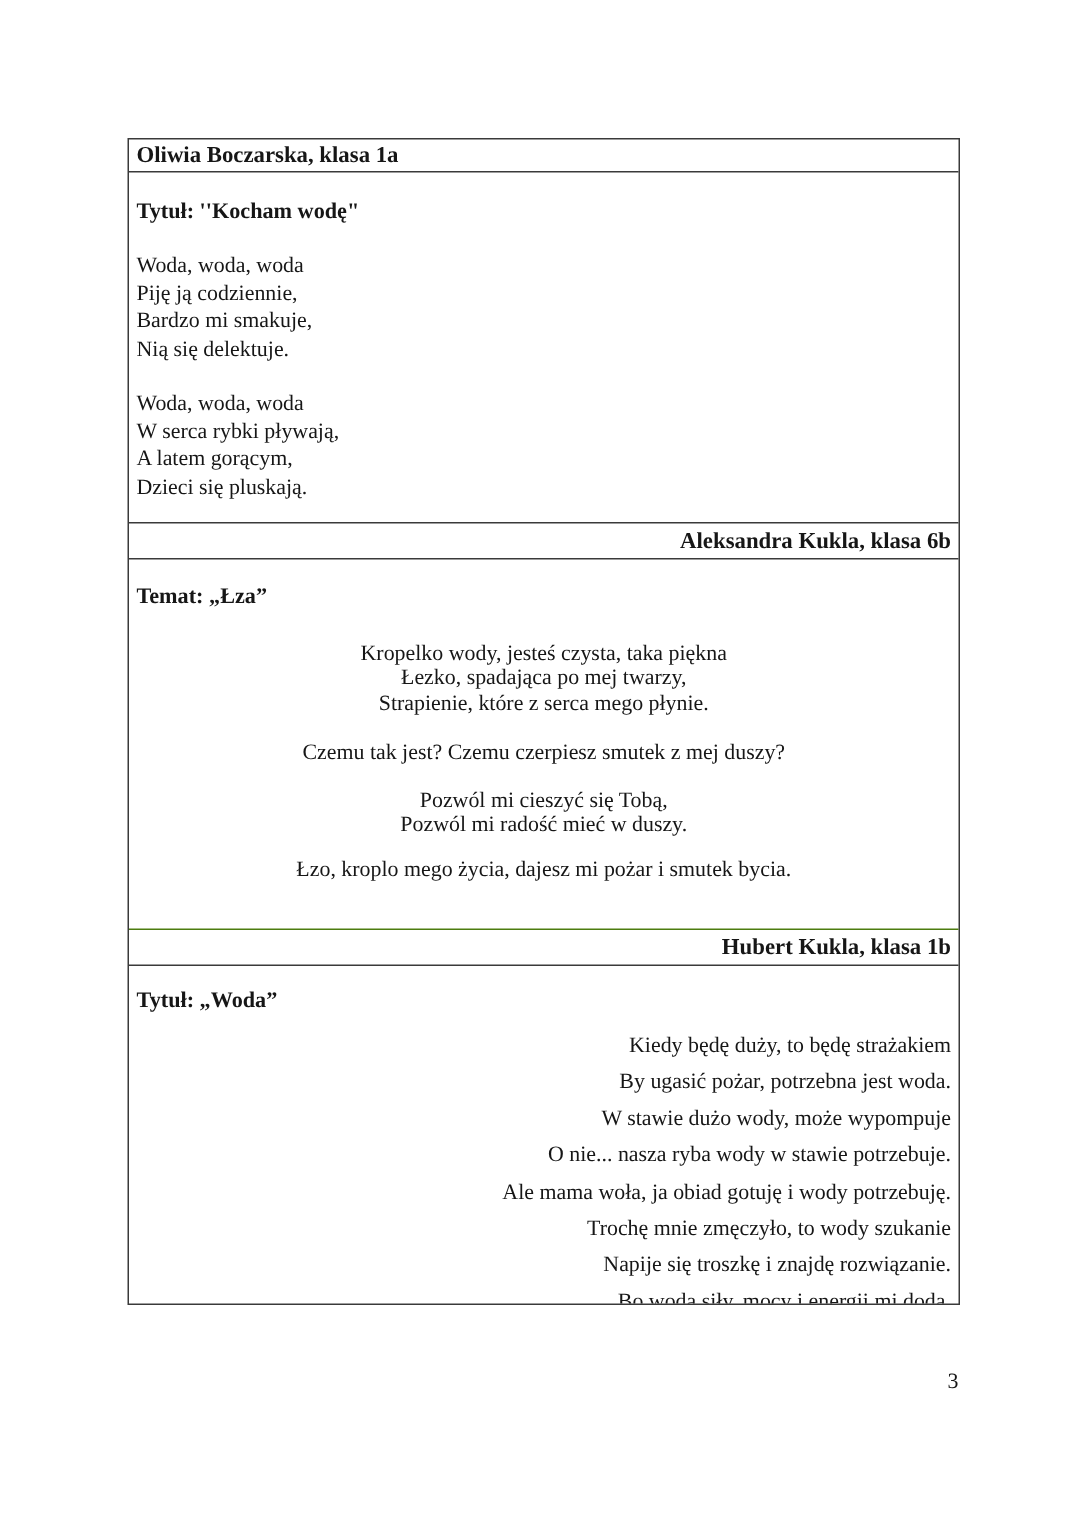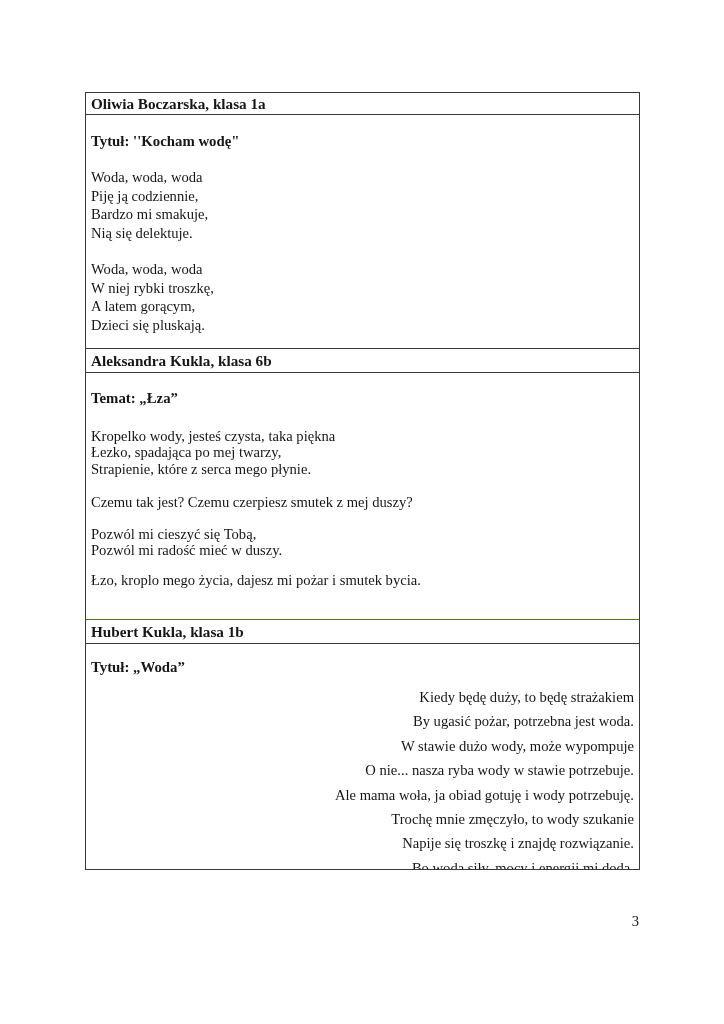"W niej rybki troszkę," div.line { text: niej rybki troszkę -> serca rybki pływają }
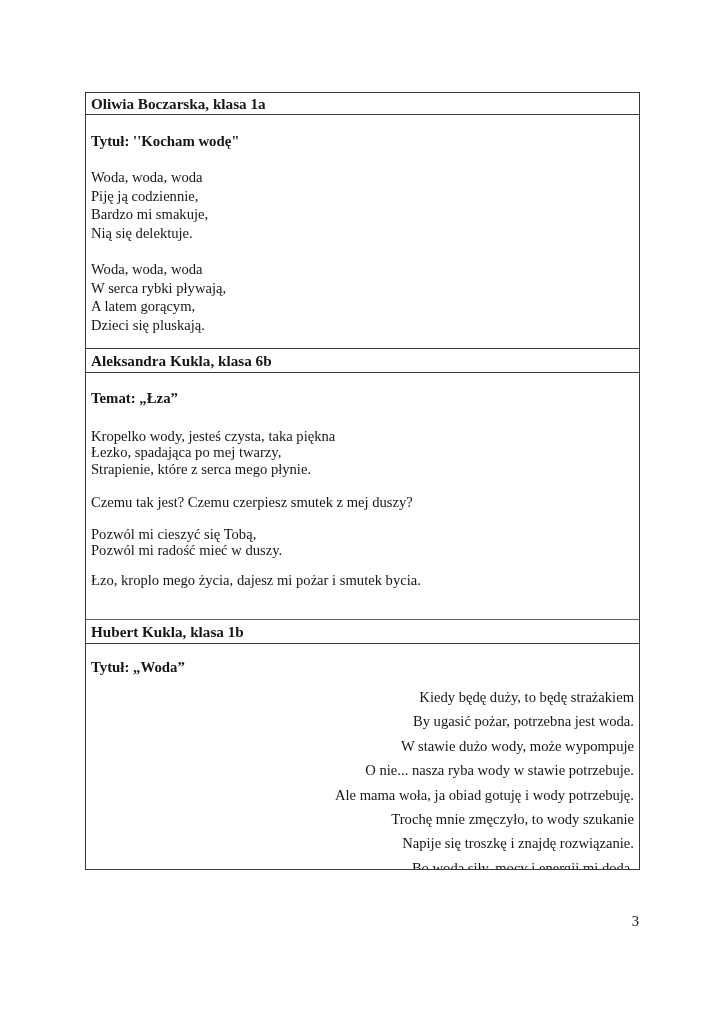"Aleksandra Kukla, klasa 6b" .sec-header.tall { text-align: none -> right }
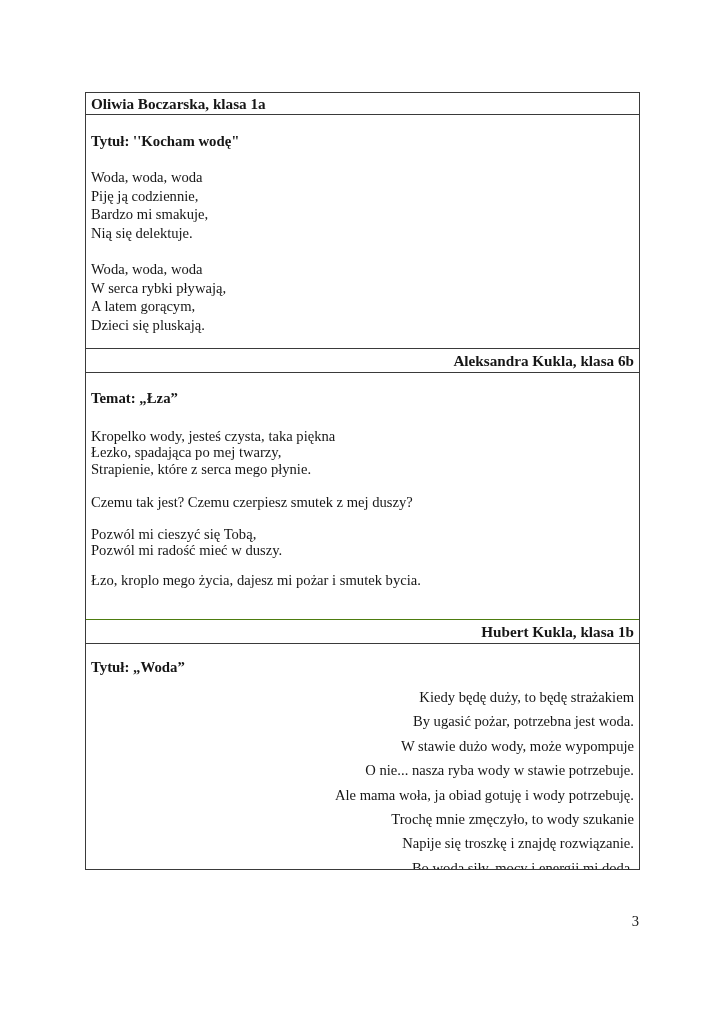"Kropelko wody, jesteś czysta, taka" .sec-body-2 .line { text-align: none -> center }
